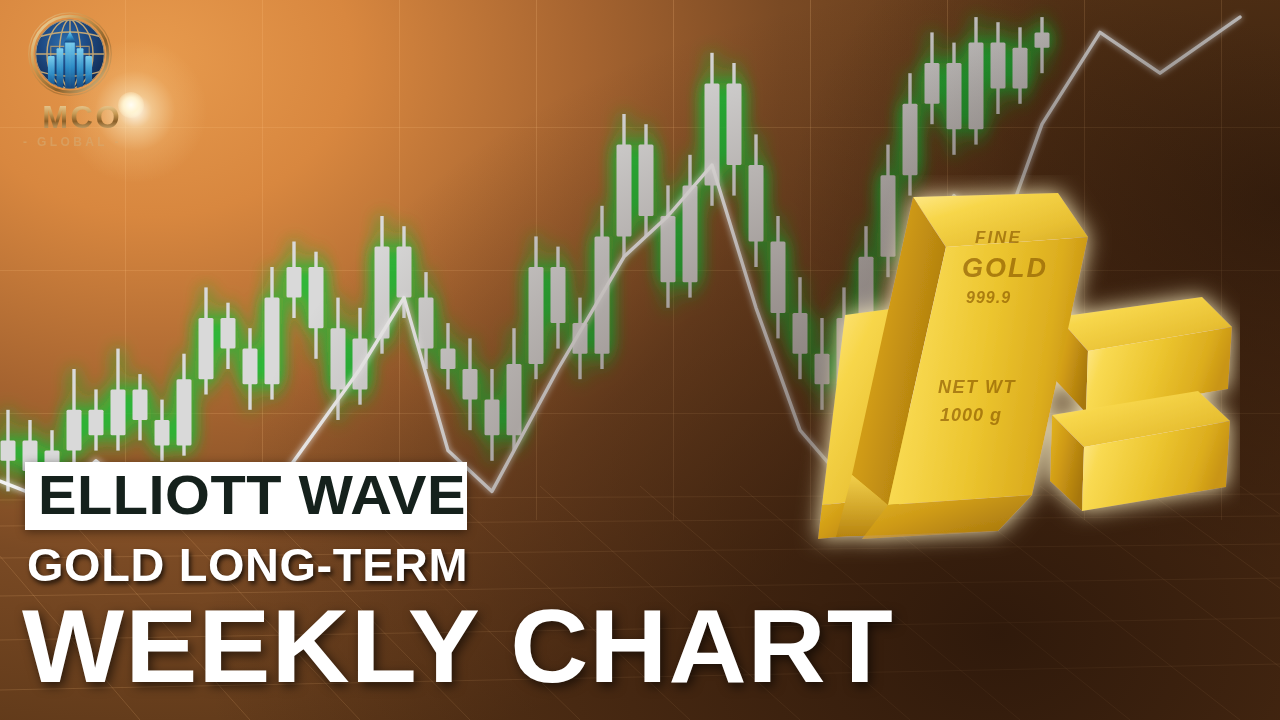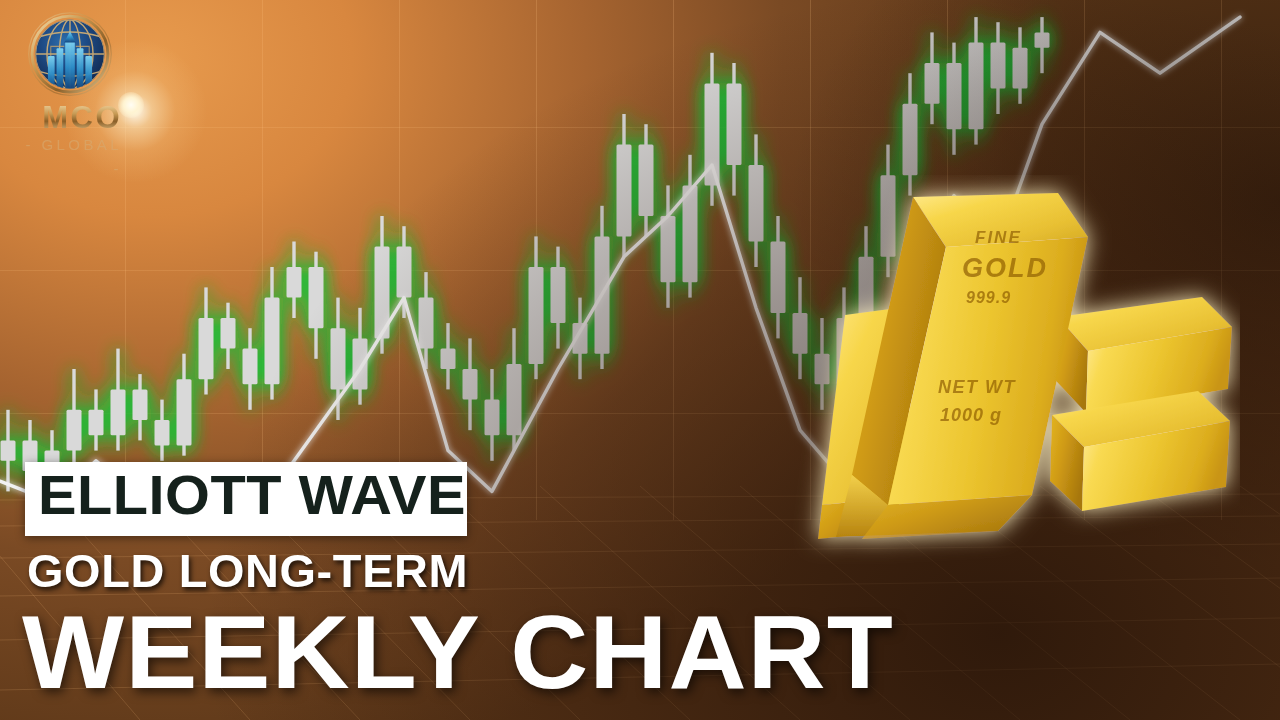"- GLOBAL -" .logo-sub { font-size: 15px -> 12px; font-weight: 400 -> 700 }
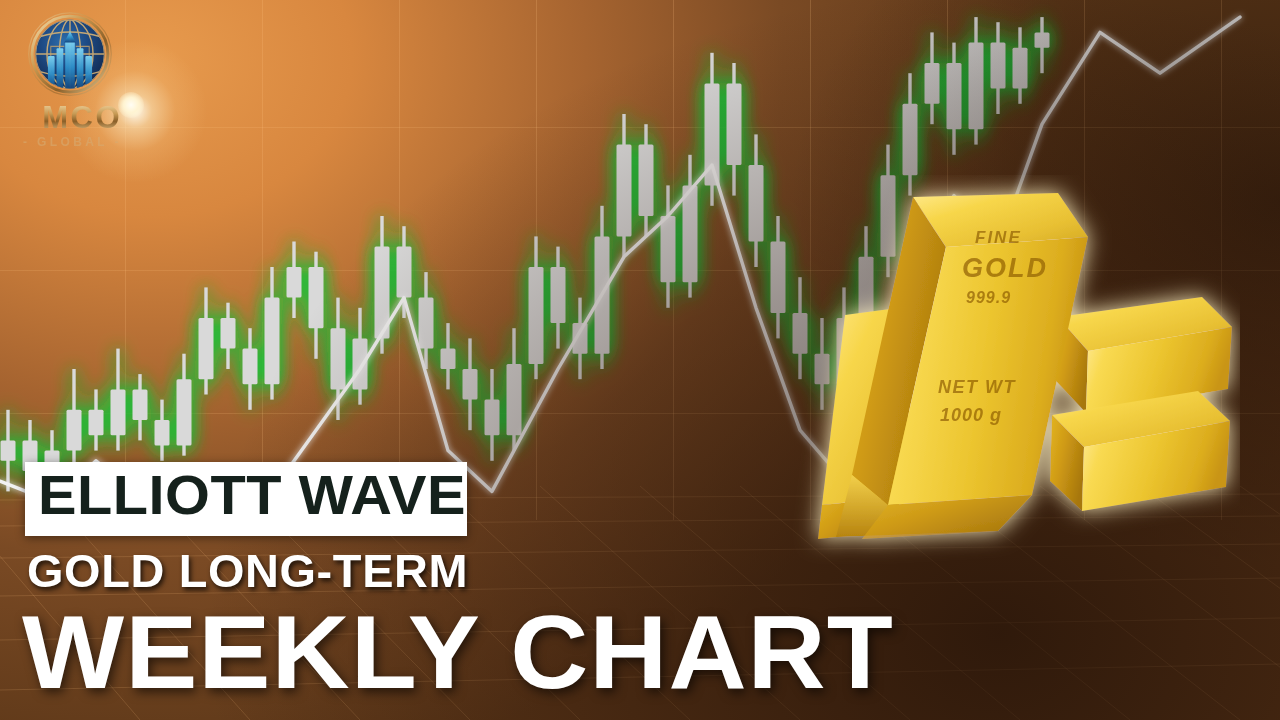"ELLIOTT WAVE" .banner { padding: 7px 13px 15px 13px -> 7px 13px 9px 13px }
